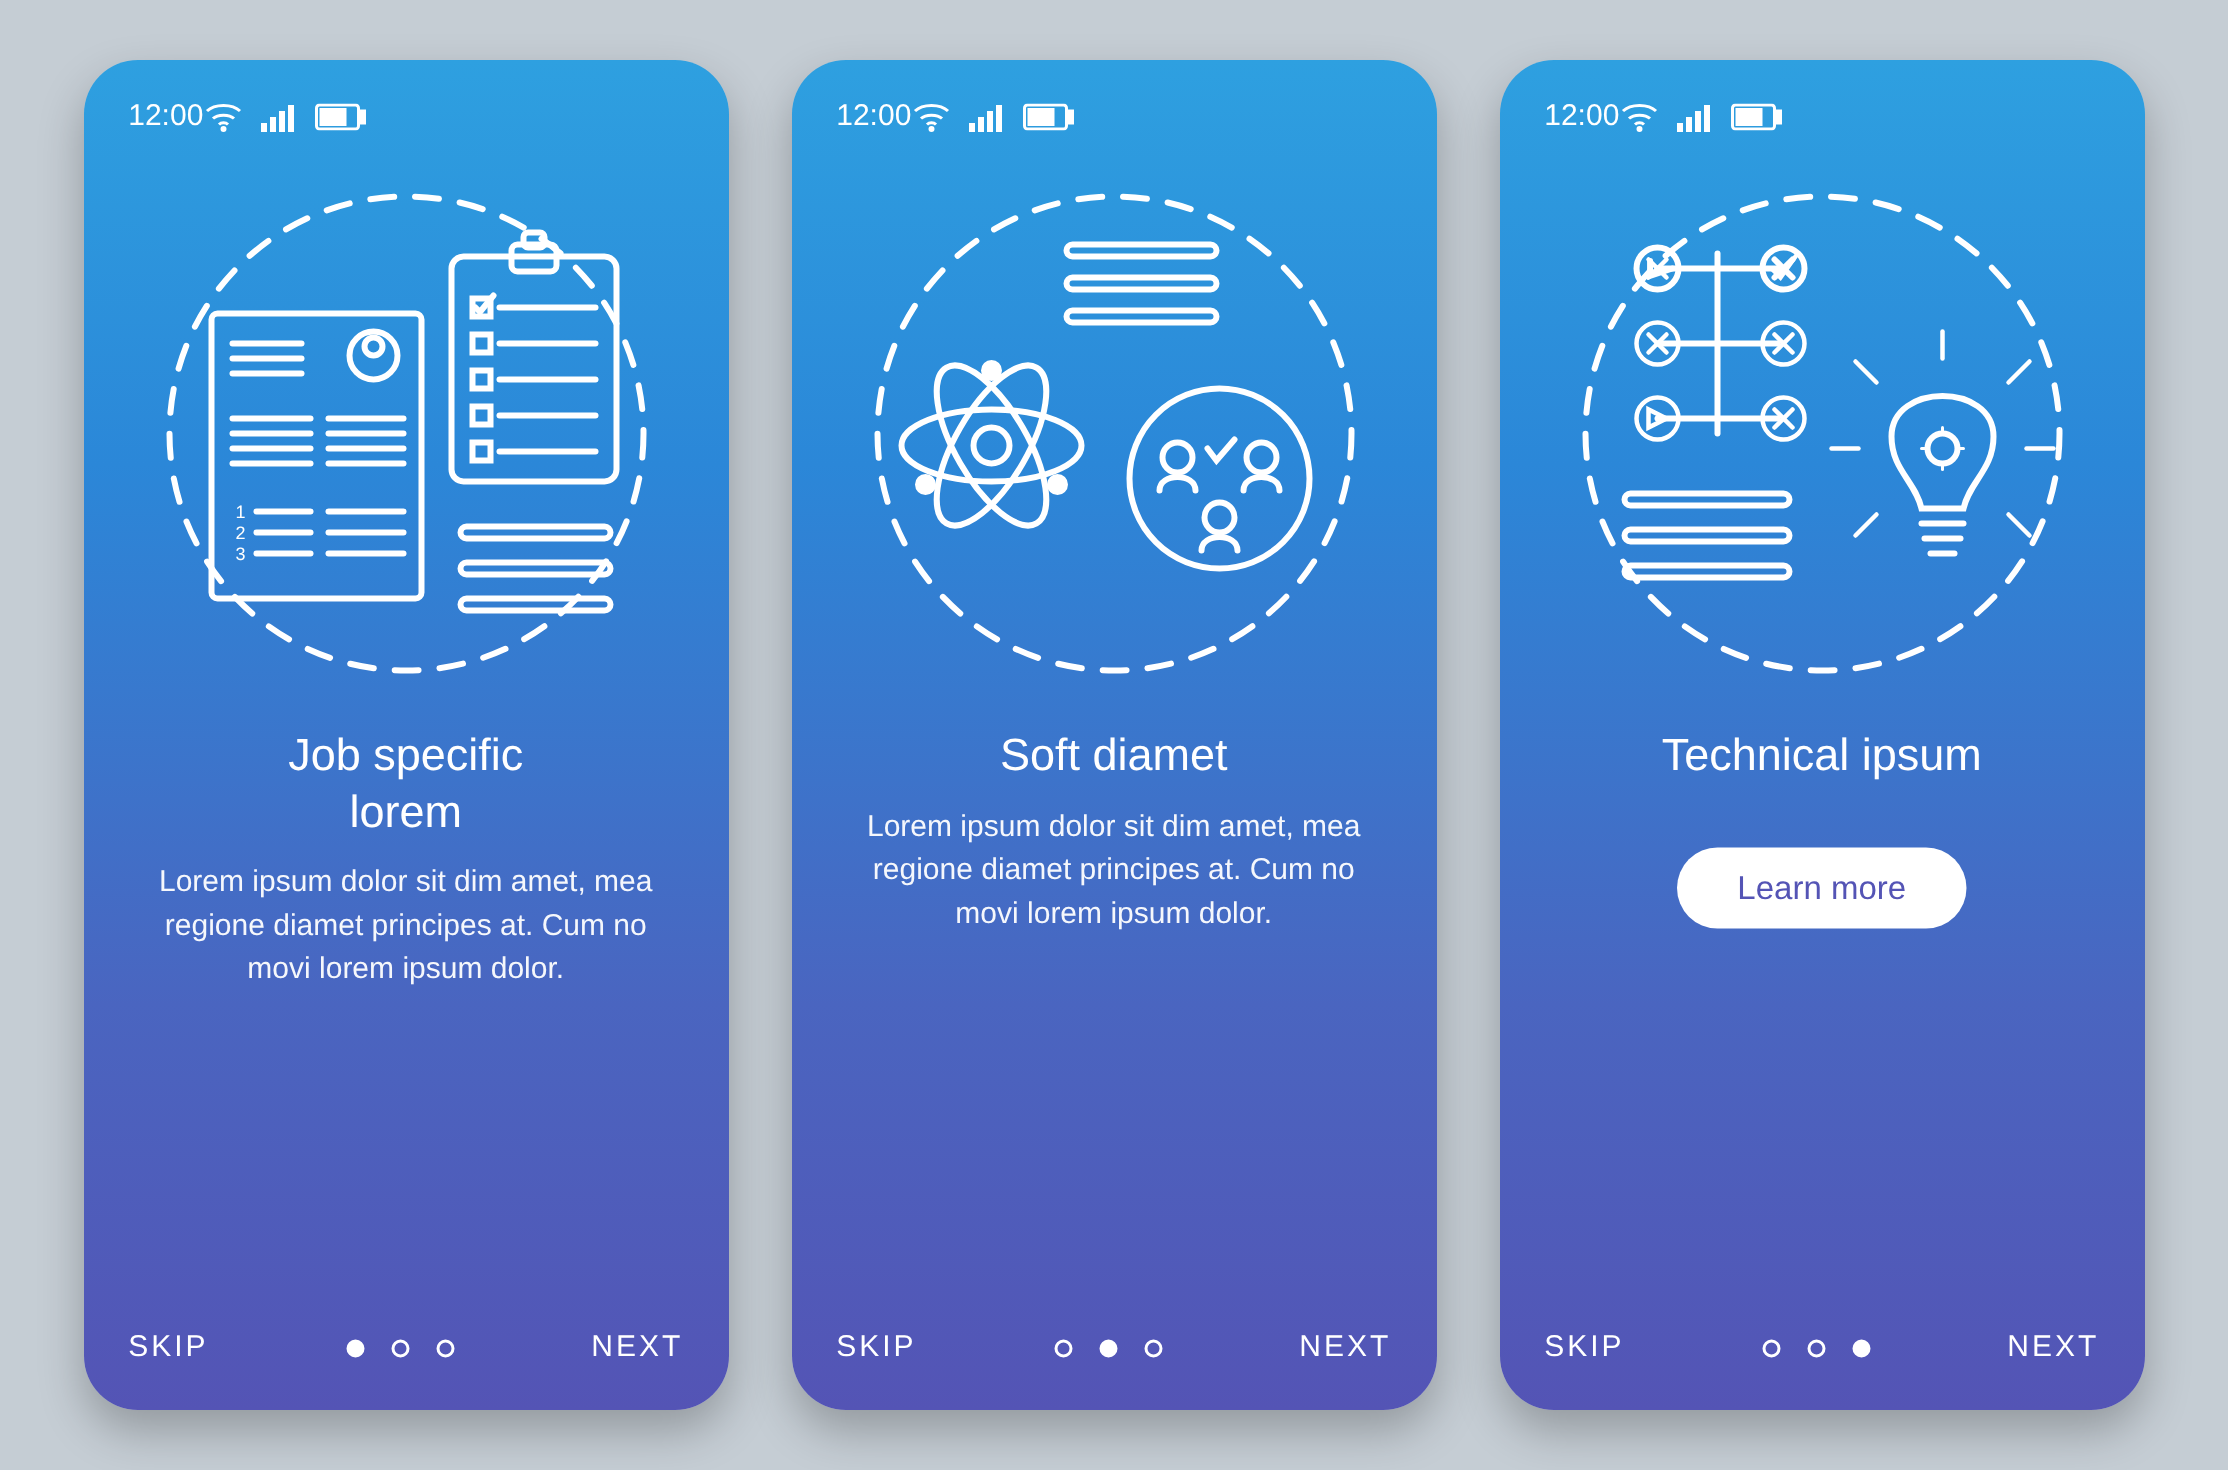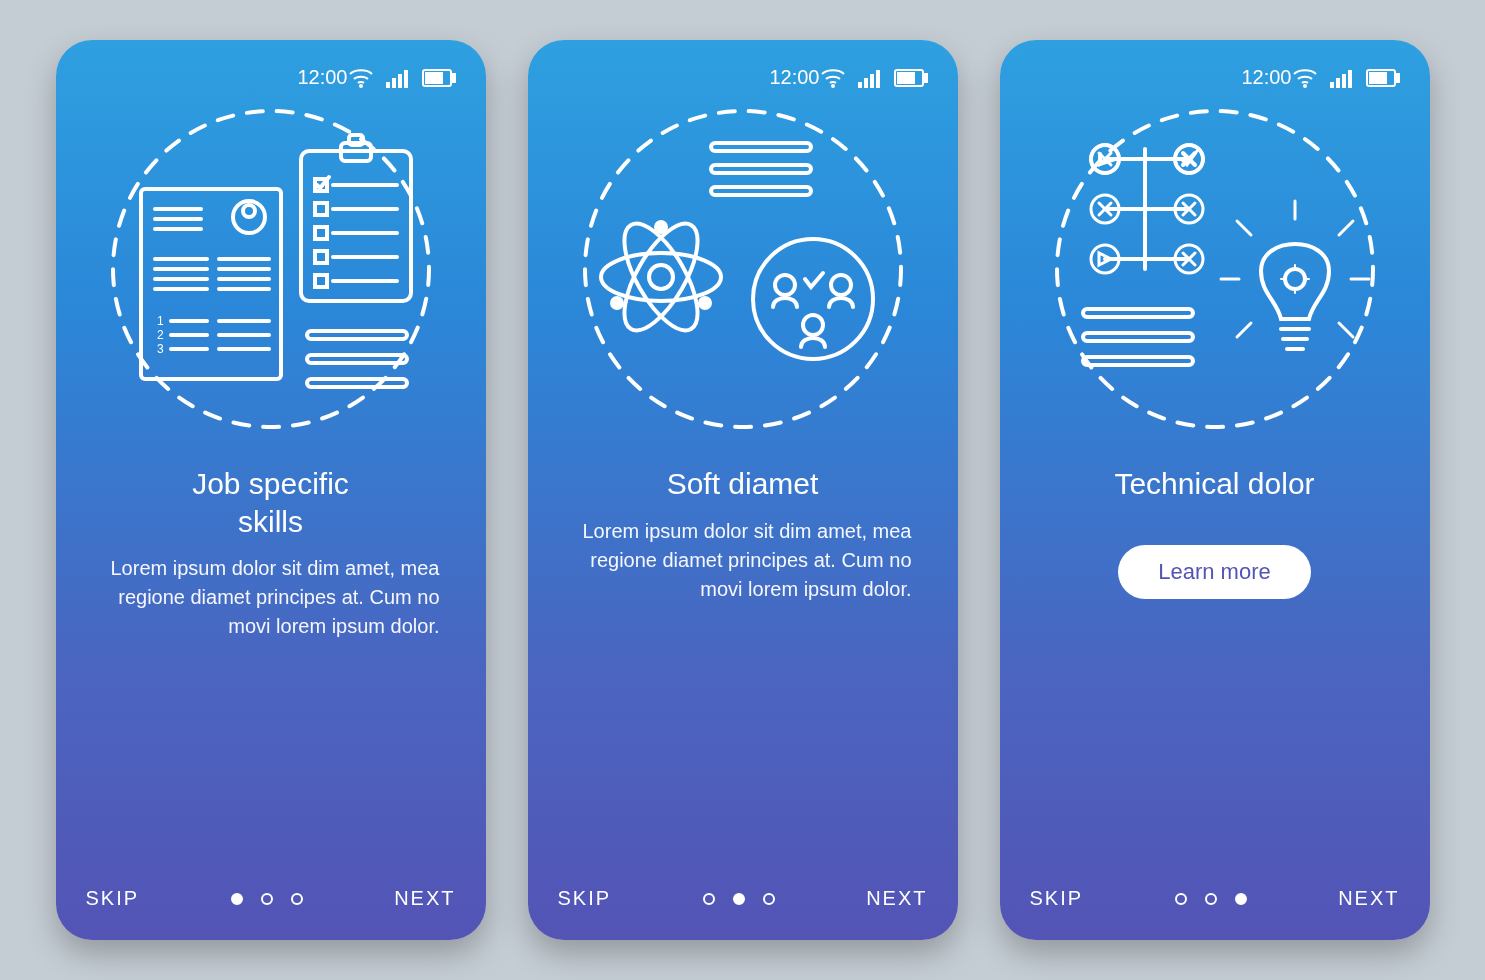"12:00" .status-bar { justify-content: flex-end -> flex-start; margin-bottom: none -> 20px }
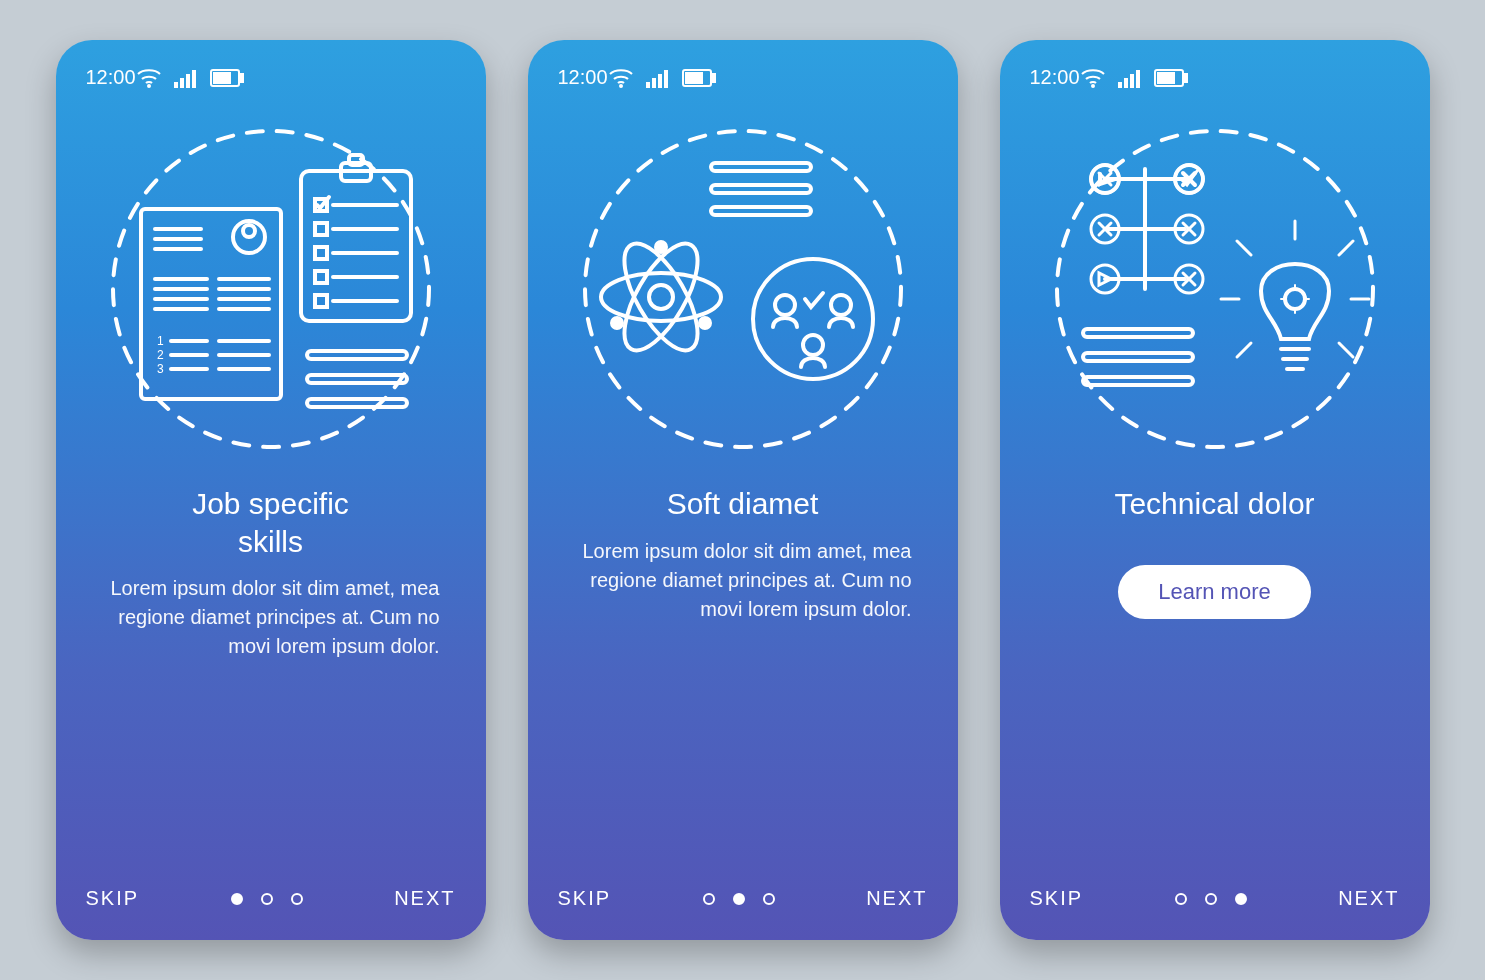"Job specific" h2.title { text: skills -> lorem }
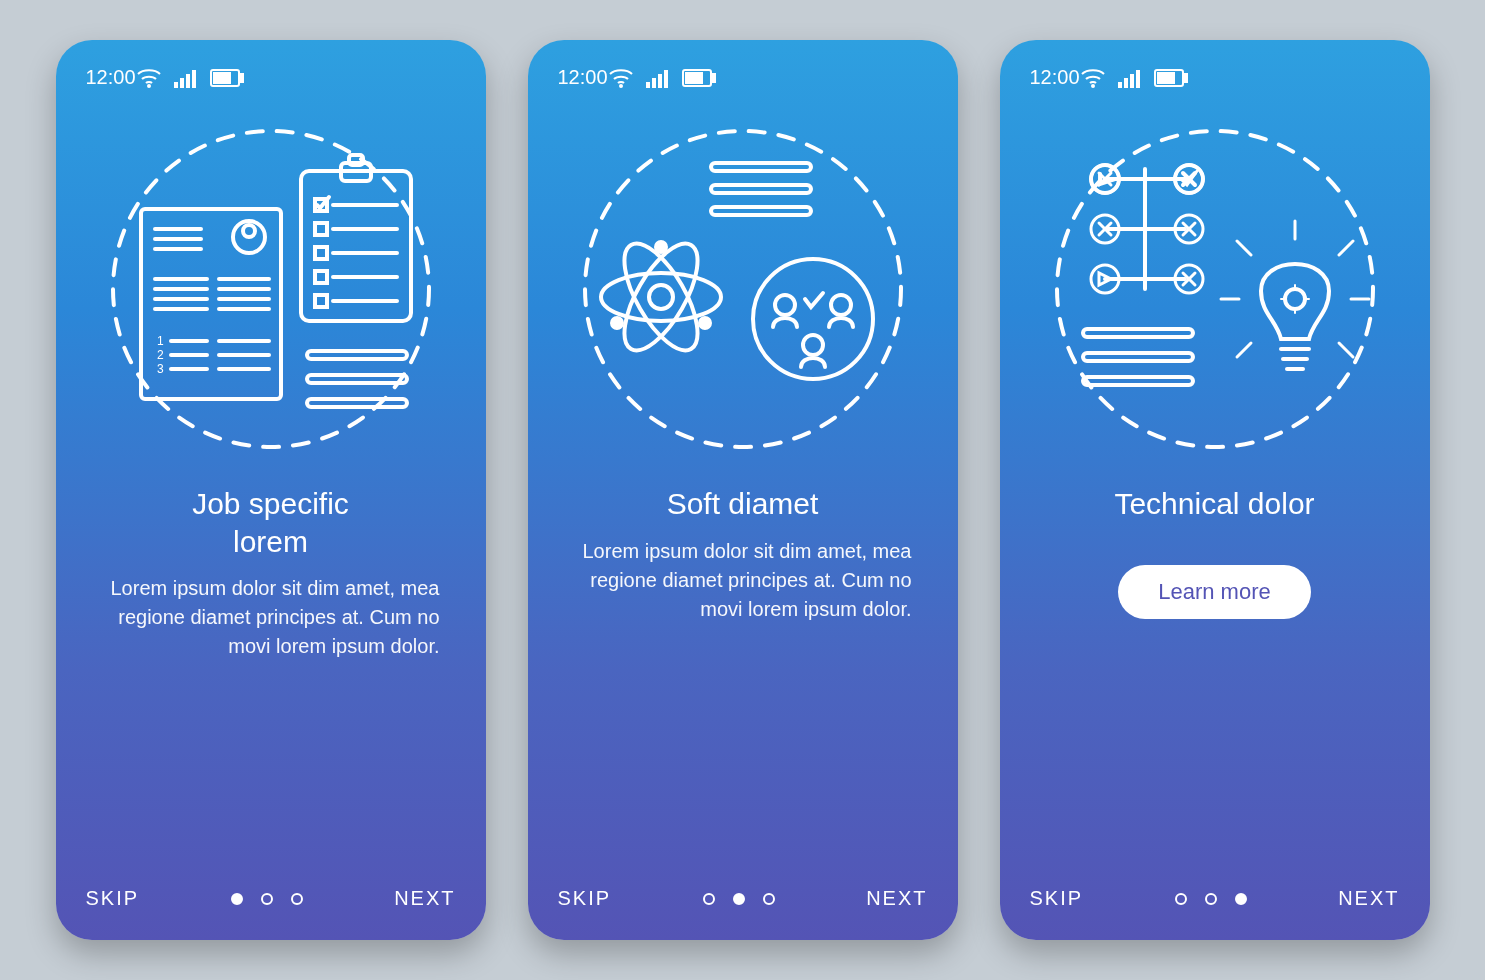"Technical dolor" h2.title { text: dolor -> ipsum }
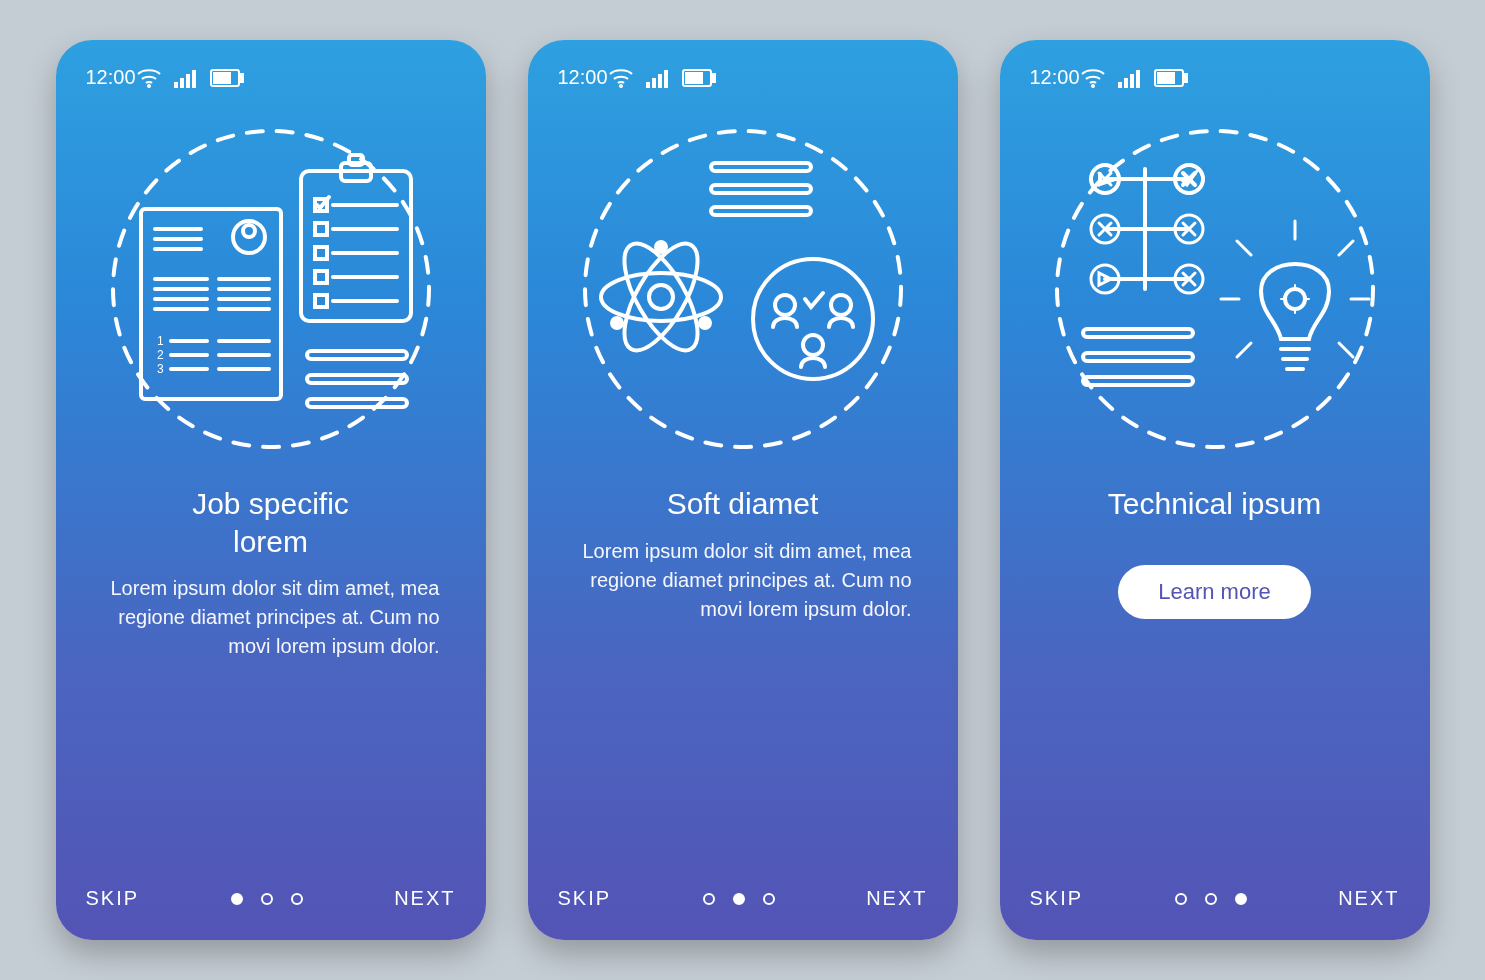"Lorem ipsum dolor sit dim" .desc { text-align: right -> center }
